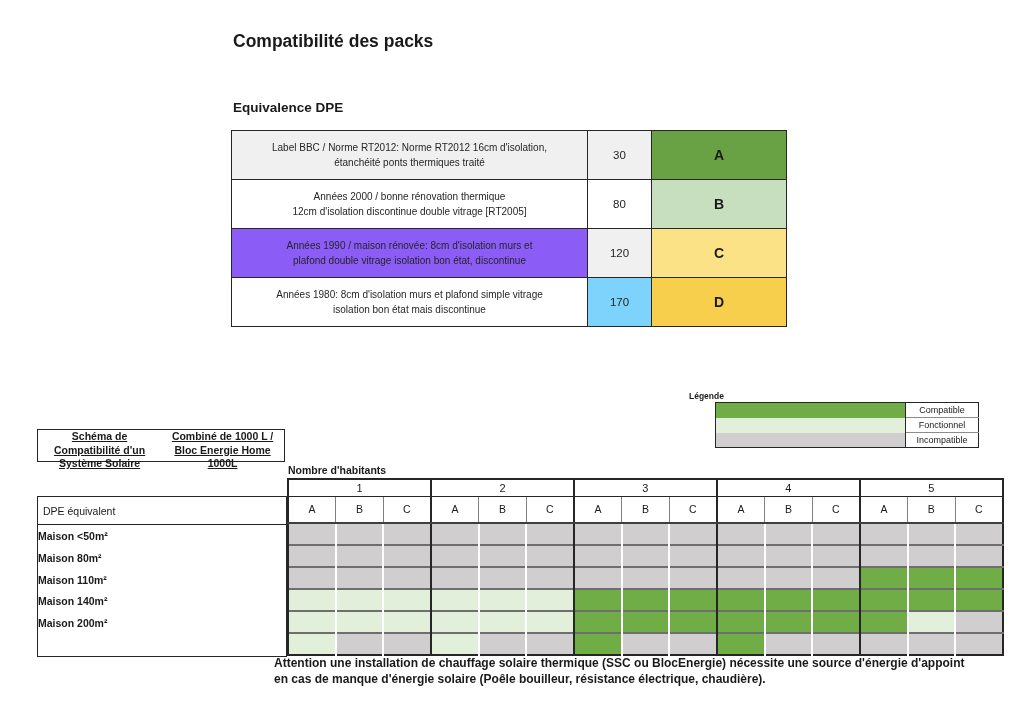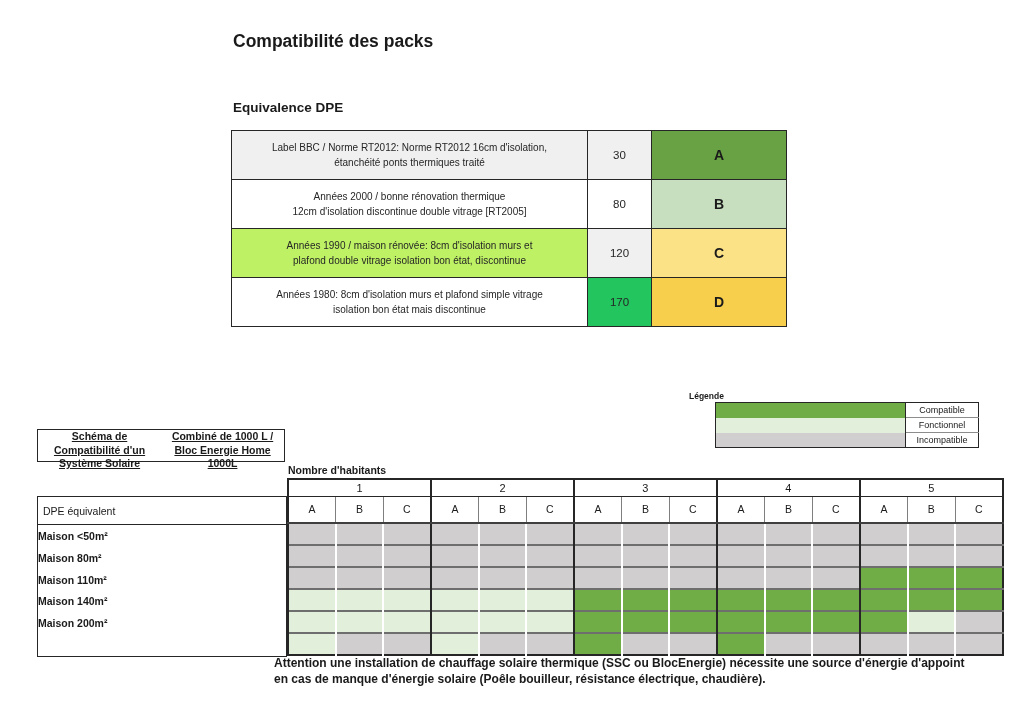"Années 1990 / maison rénovée:" td.desc { background: #bef264 -> #8b5cf6 }
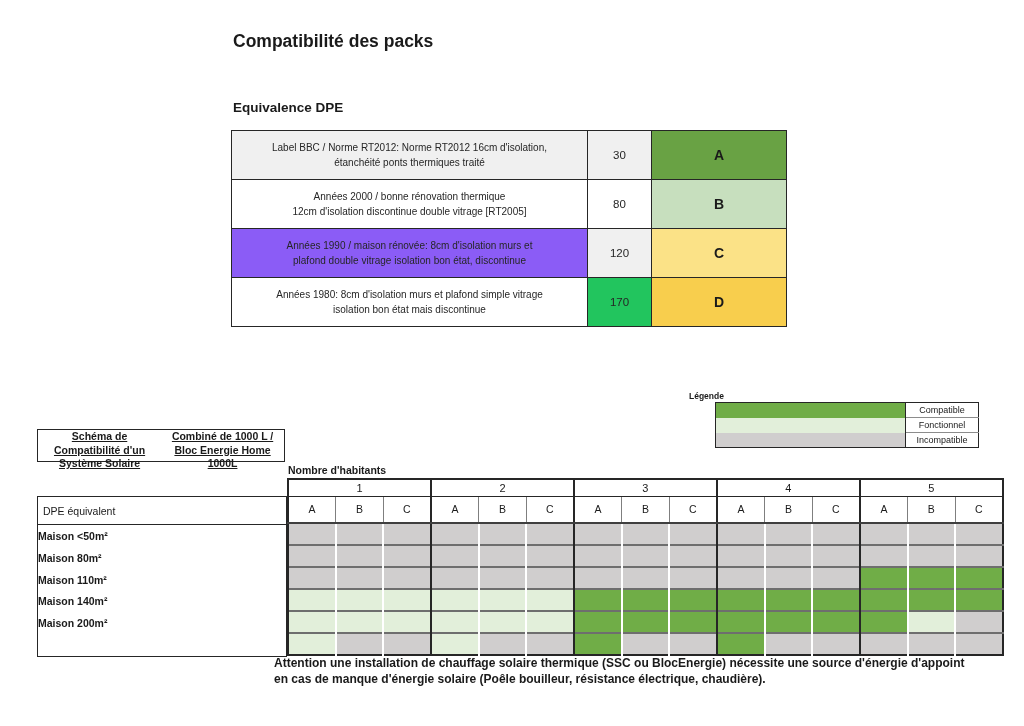"170" td.num { background: #22c55e -> #7dd3fc }
